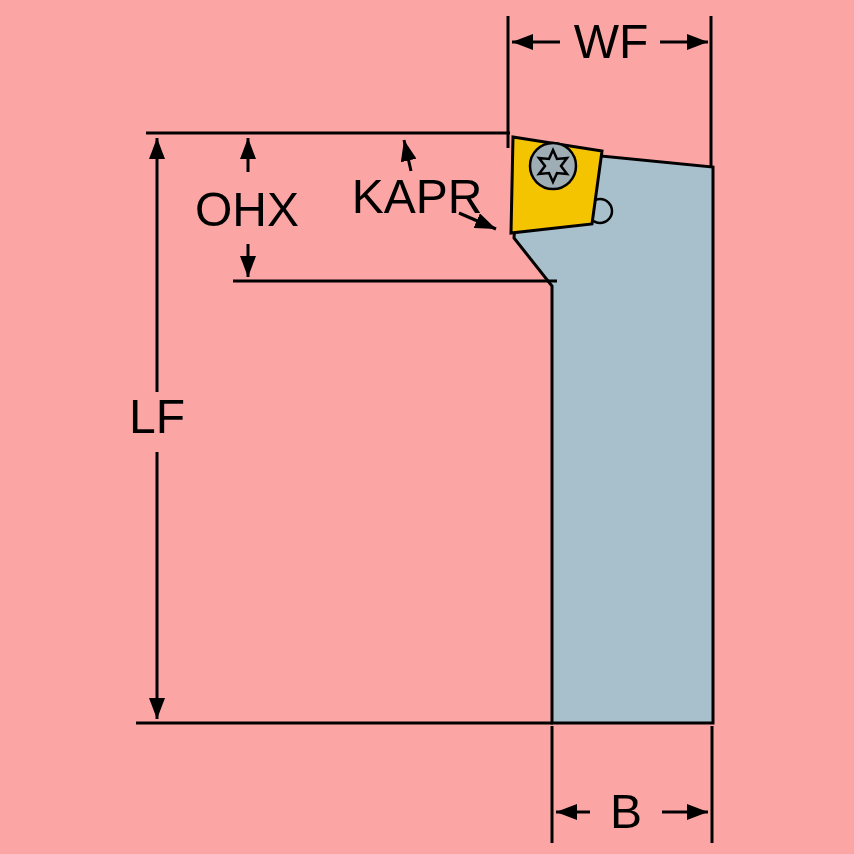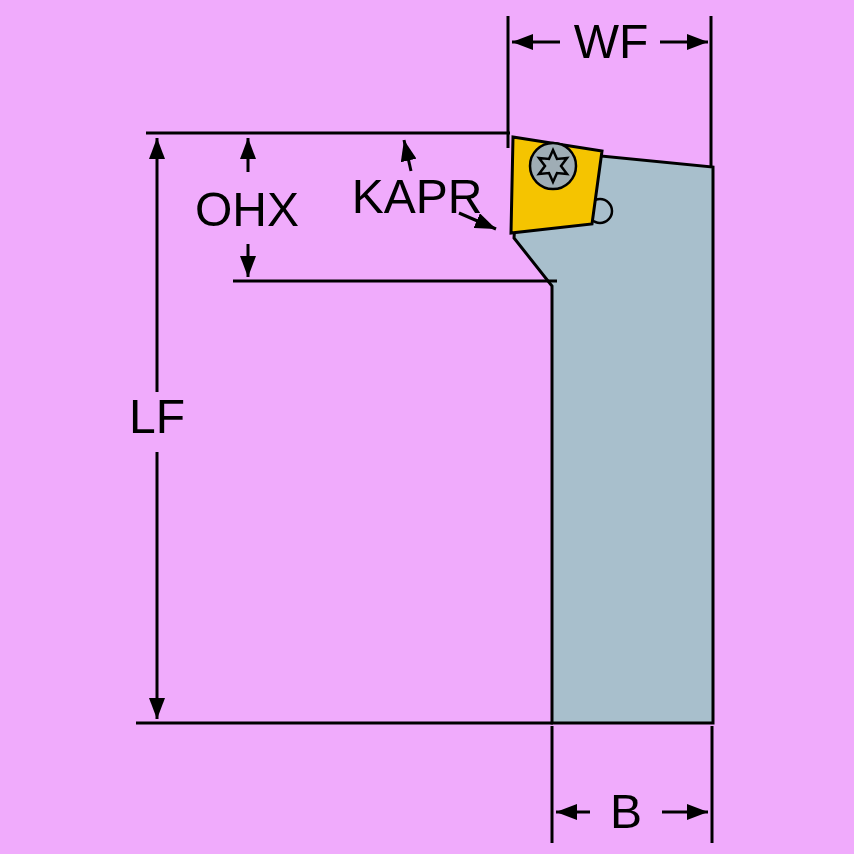"WF" .stage { background: #f0abfc -> #fca5a5 }
